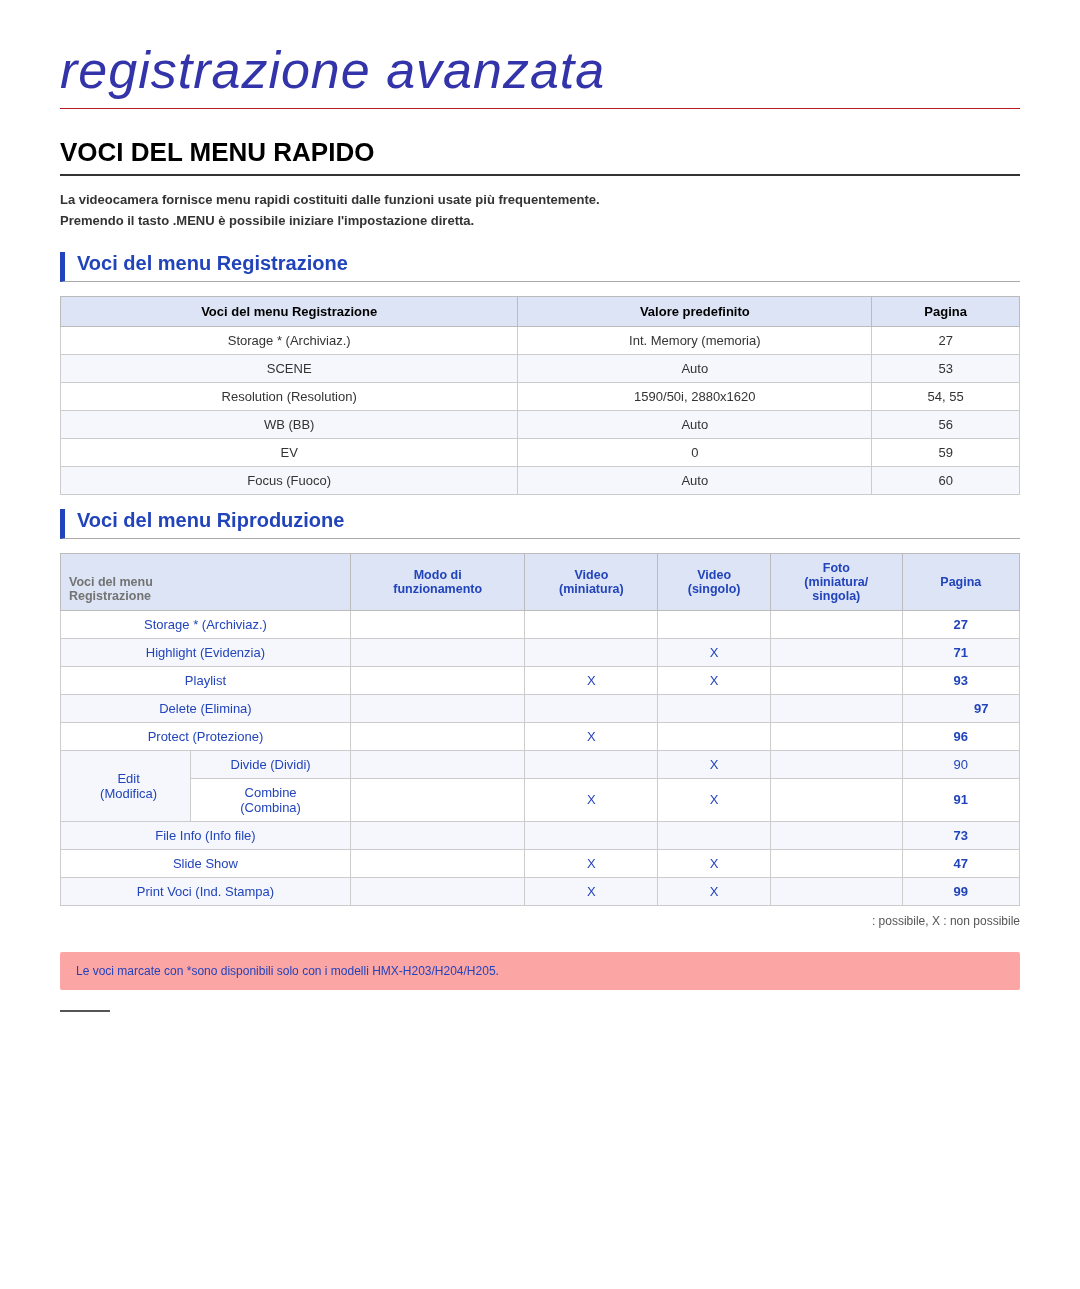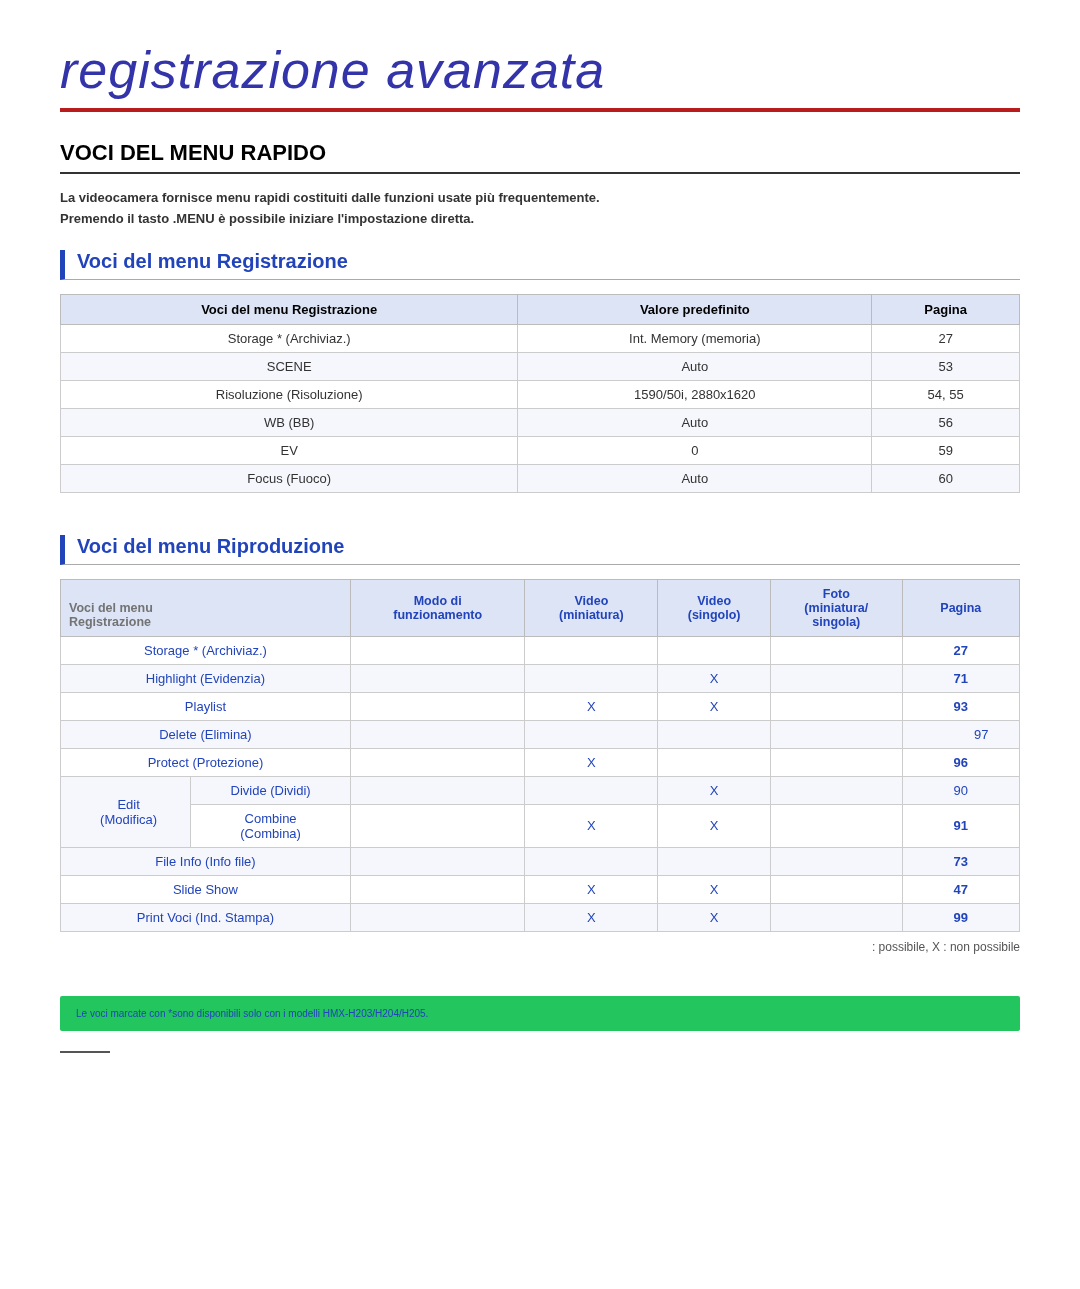"registrazione avanzata" .page-title { border-bottom: 4px solid #b91c1c -> 1px solid #b91c1c }
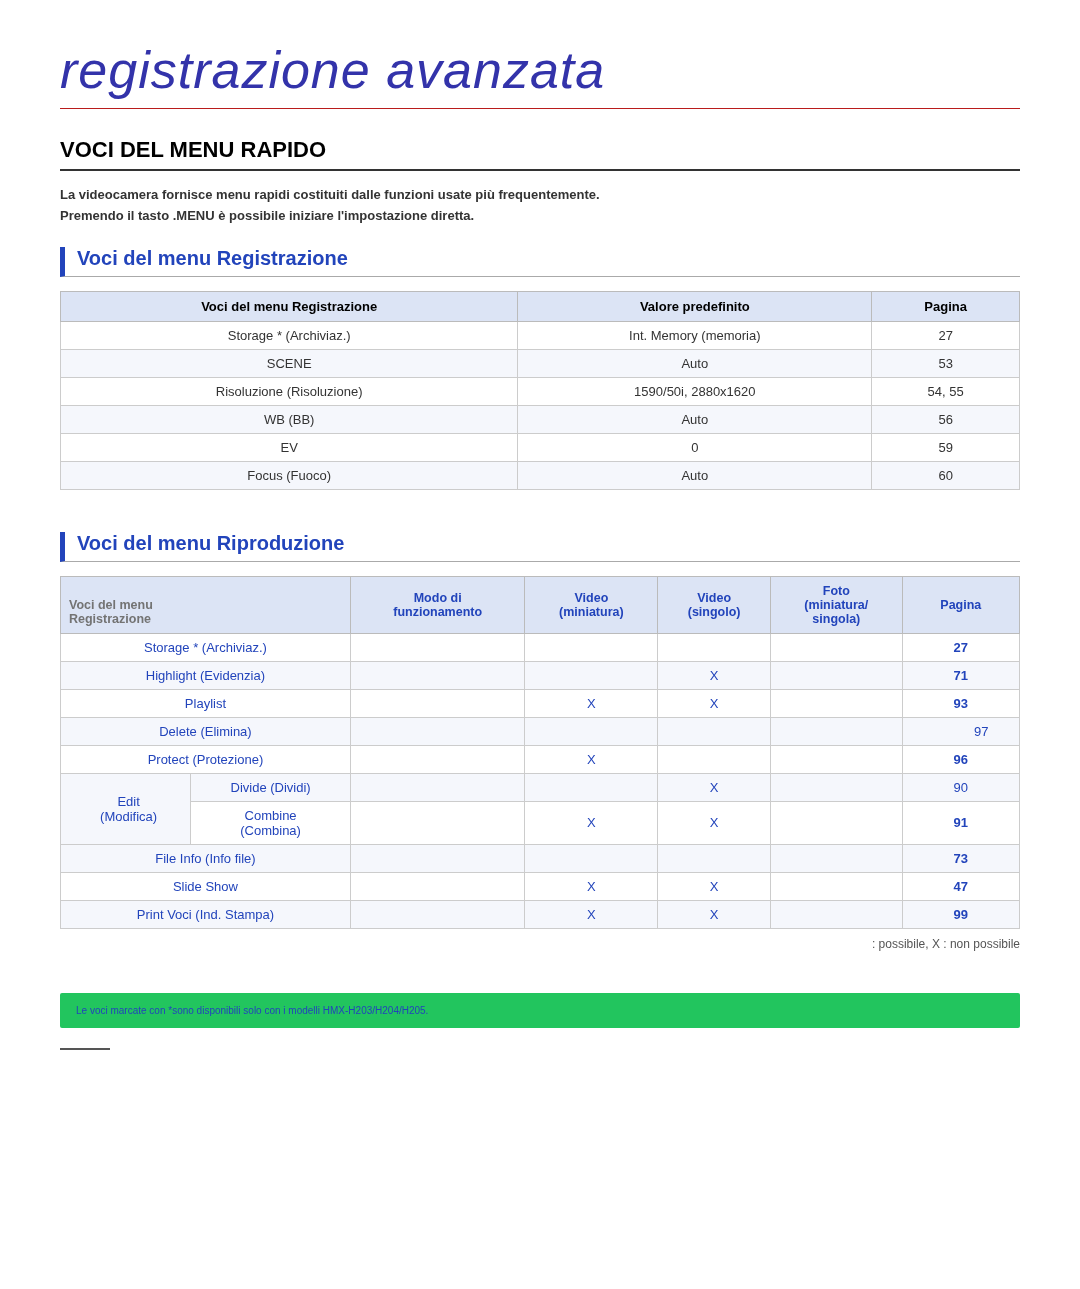"VOCI DEL MENU RAPIDO" .section-title-main { font-size: 22px -> 26px }
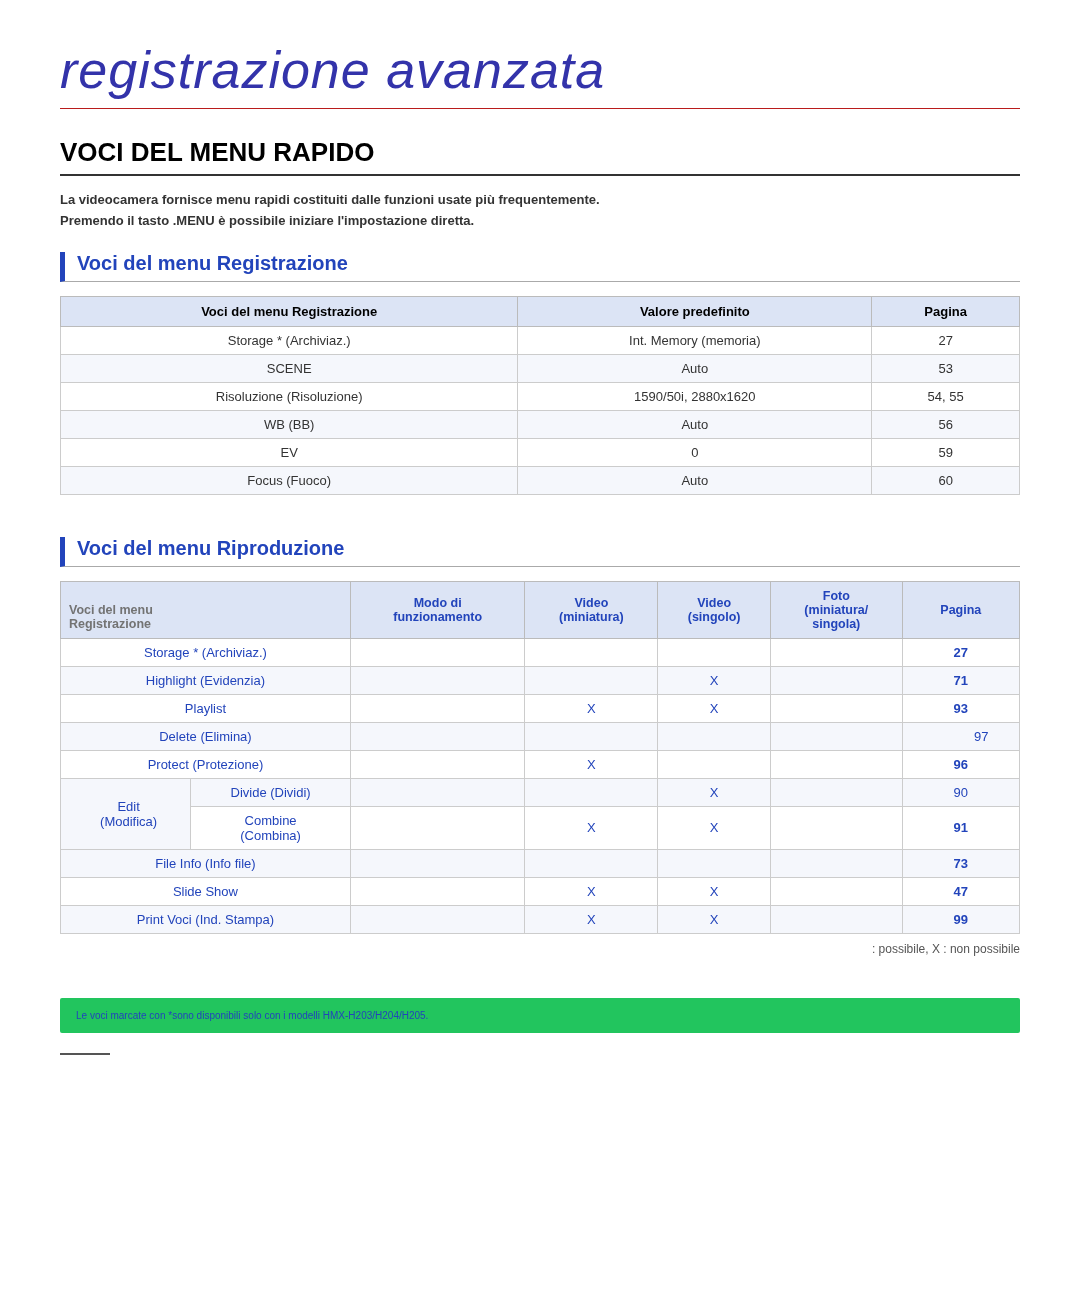"Voci del menu Registrazione" .subsection-block { margin-bottom: 42px -> 14px }
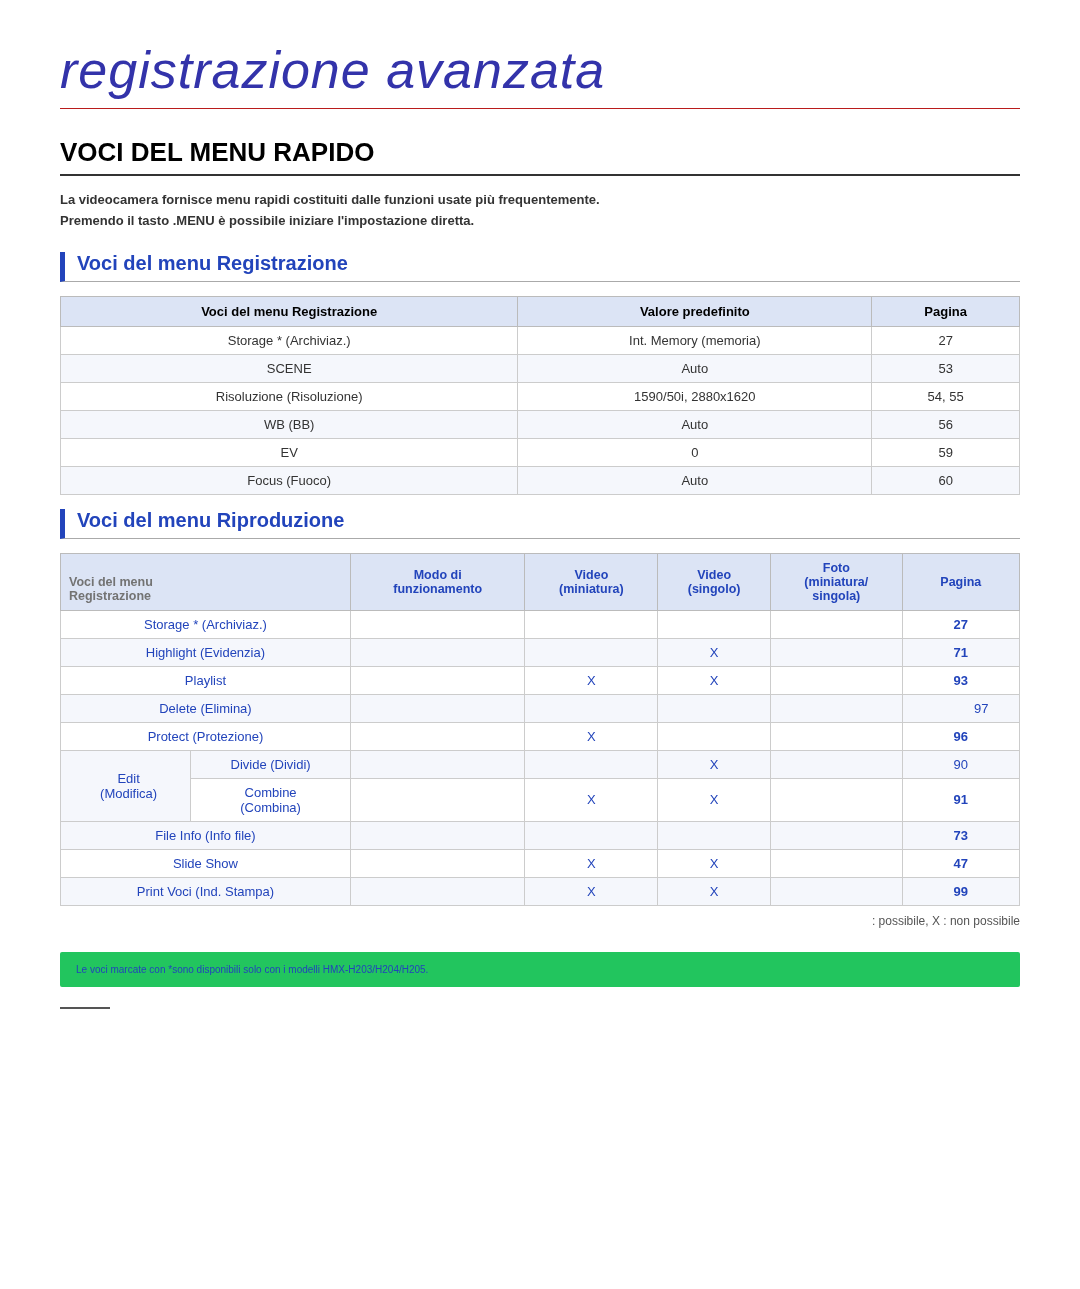"Risoluzione (Risoluzione)" td { text: Risoluzione (Risoluzione -> Resolution (Resolution }
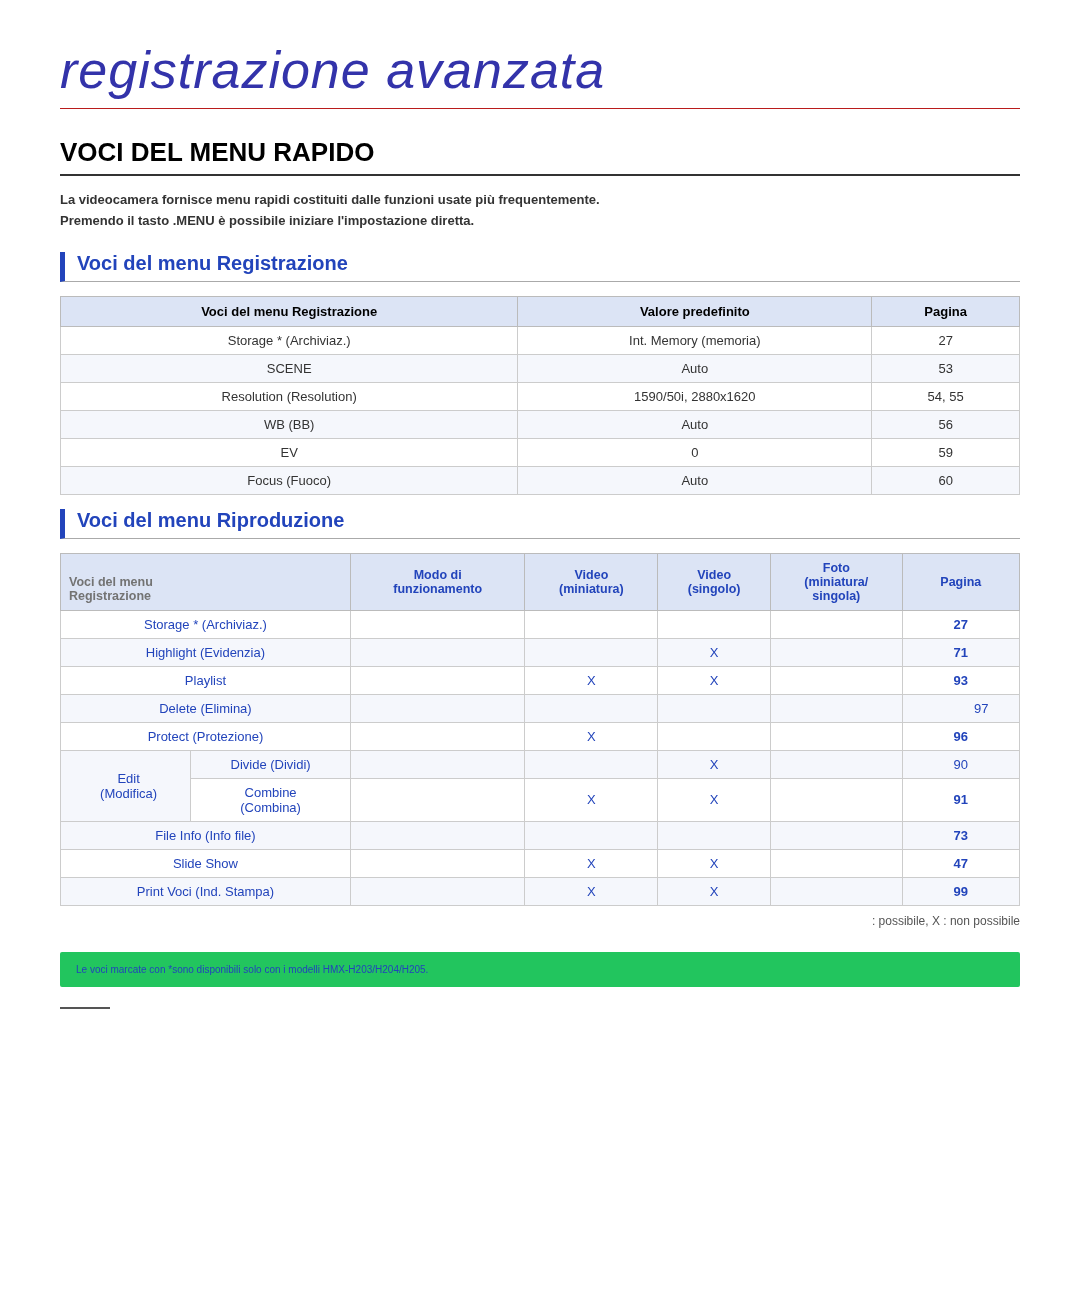"97" td { font-weight: normal -> bold }
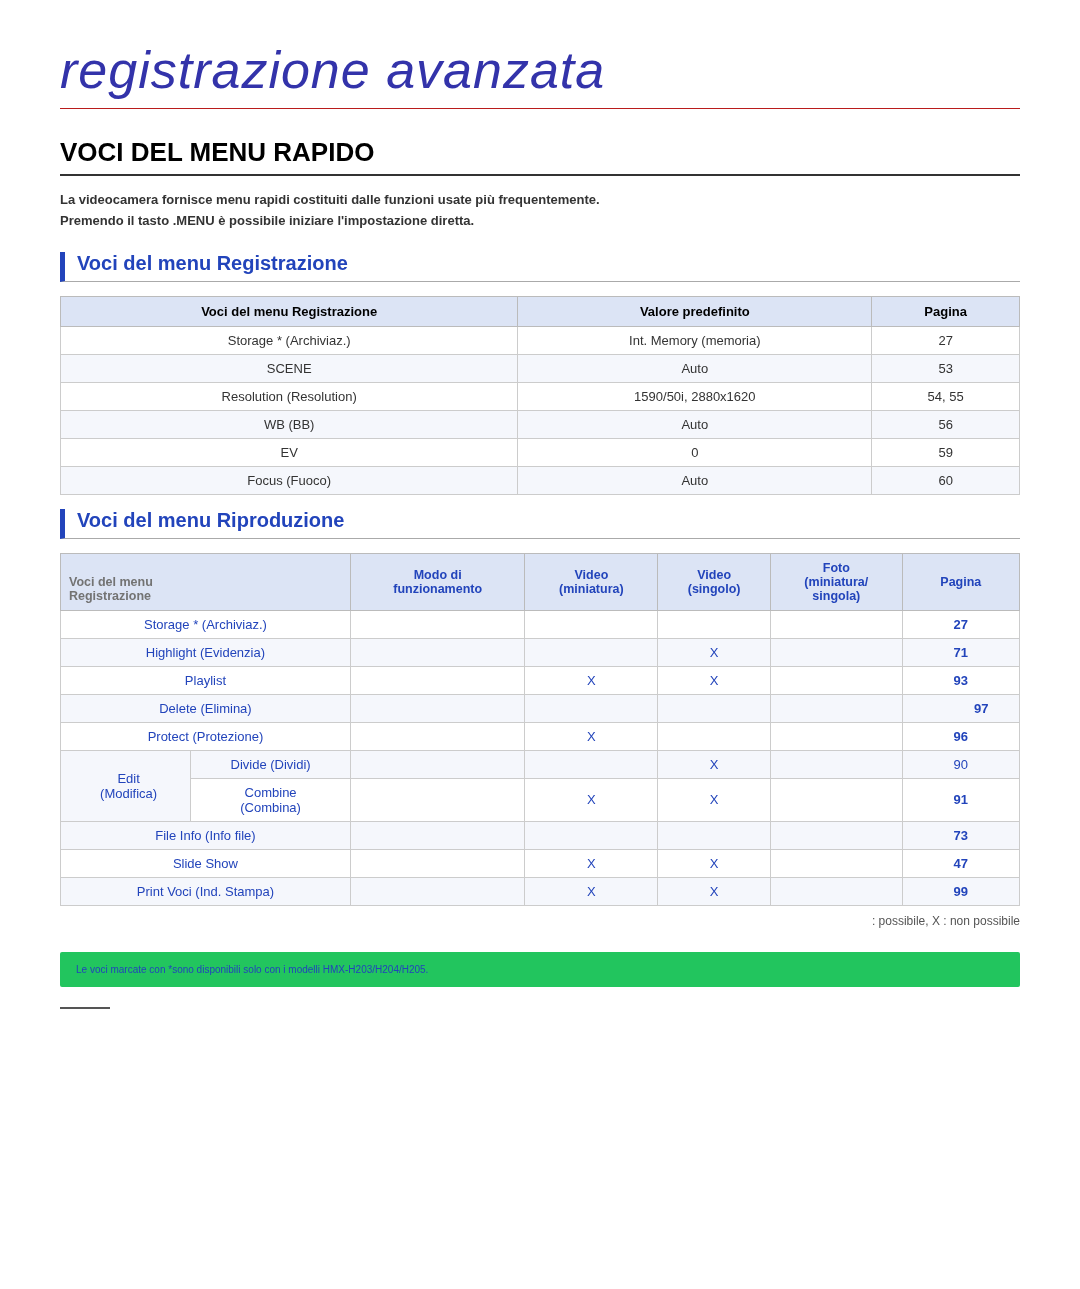"Le voci marcate con *sono" .footnote-box { background: #22c55e -> #fca5a5; font-size: 10px -> 12px }
